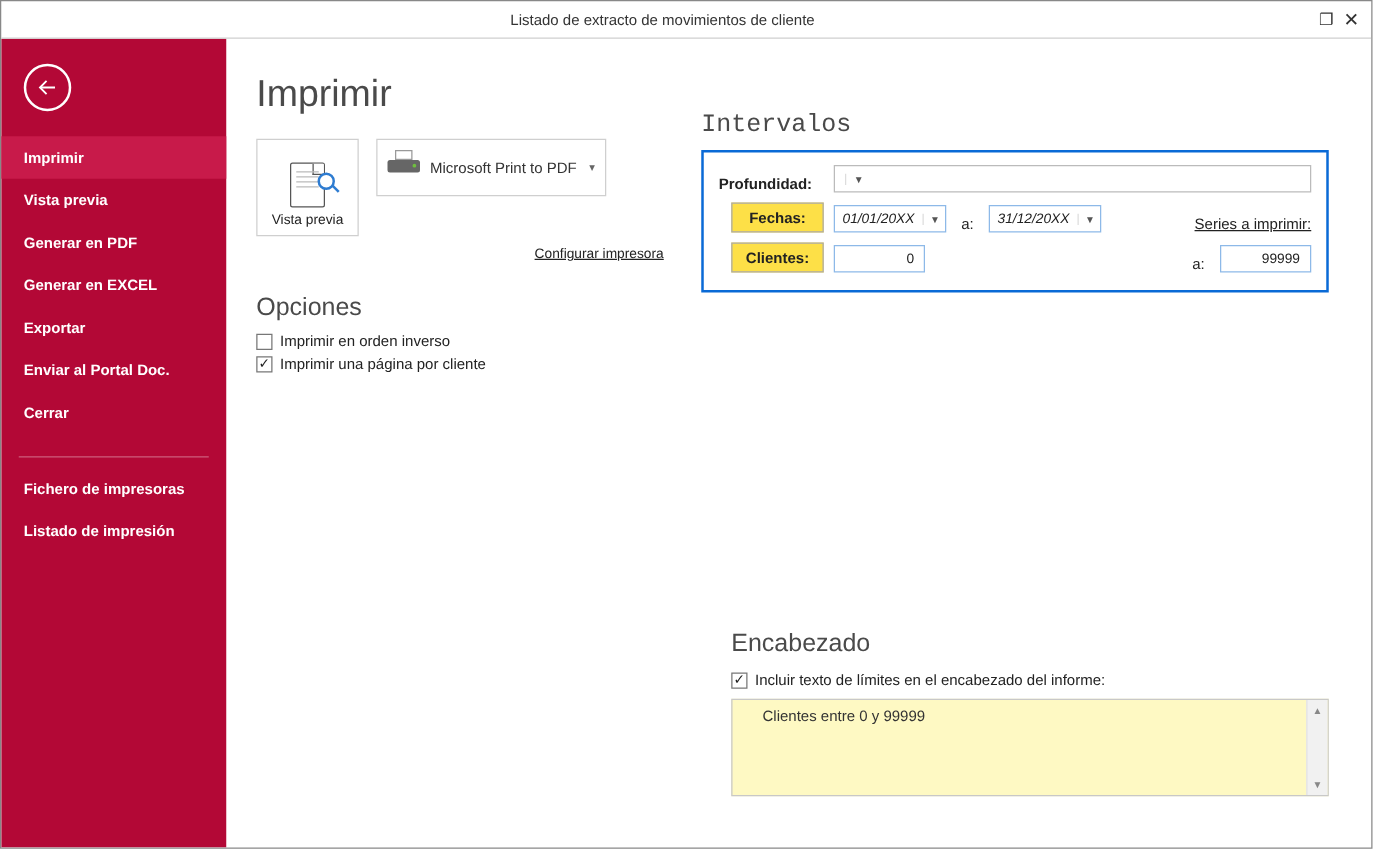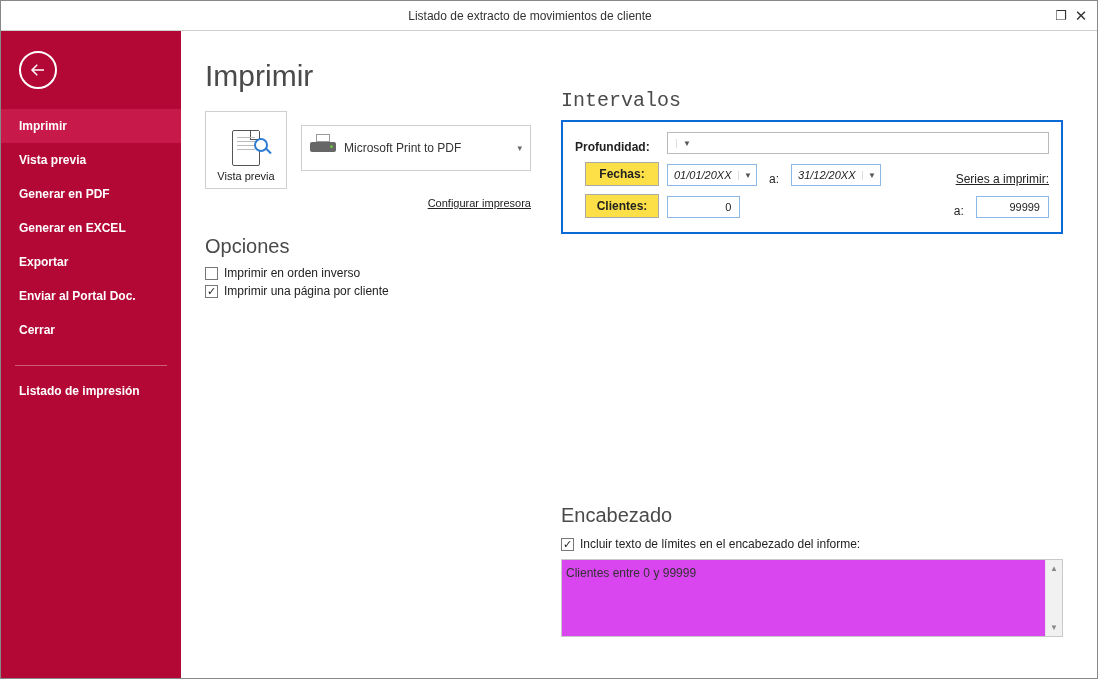"Microsoft Print to PDF" .printer-select { margin-top: 14px -> none; width: 230px -> 184px }
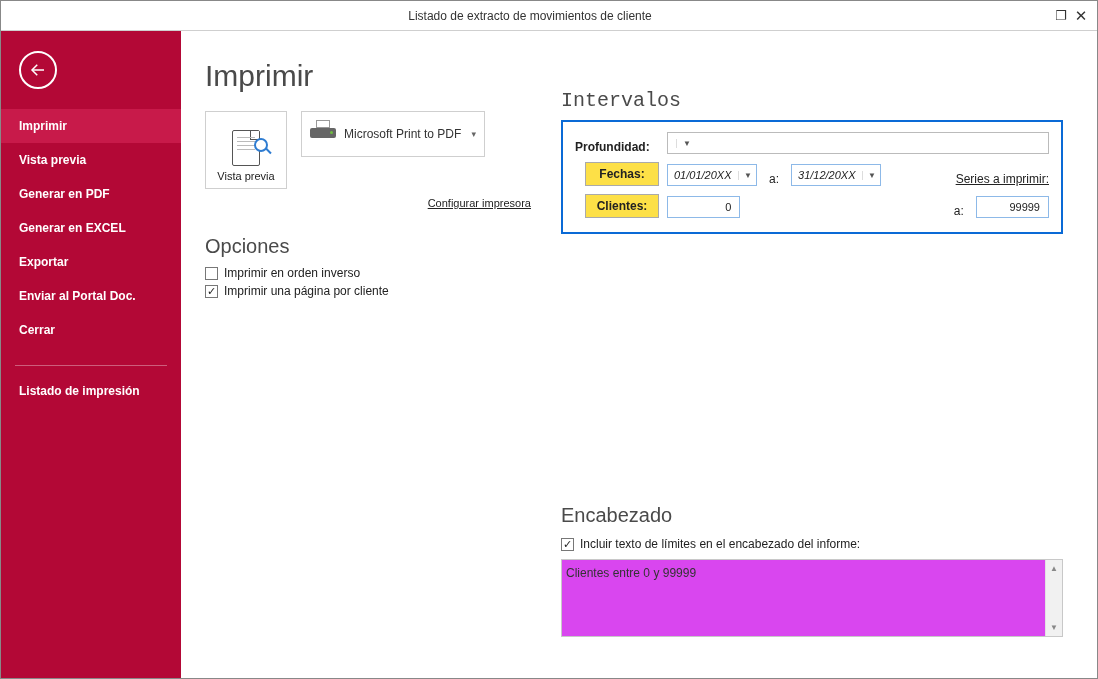"Fichero de impresoras" div.side-item { html: none -> <div>Fichero de impresoras</div> }
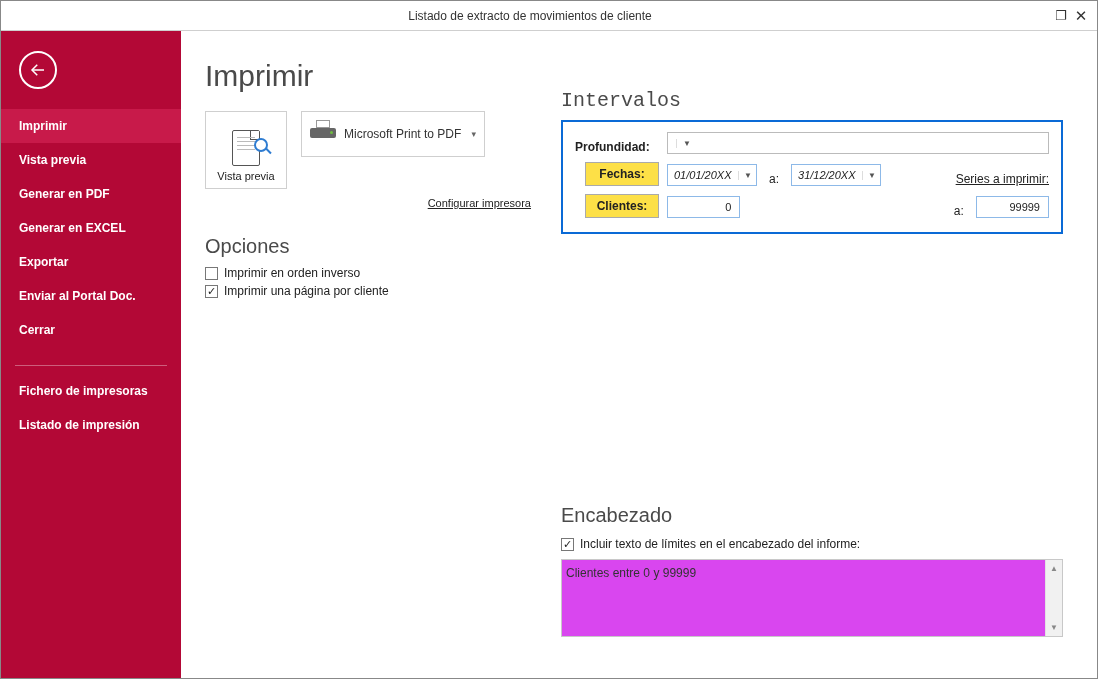"Encabezado" .encabezado { margin-left: none -> 24px }
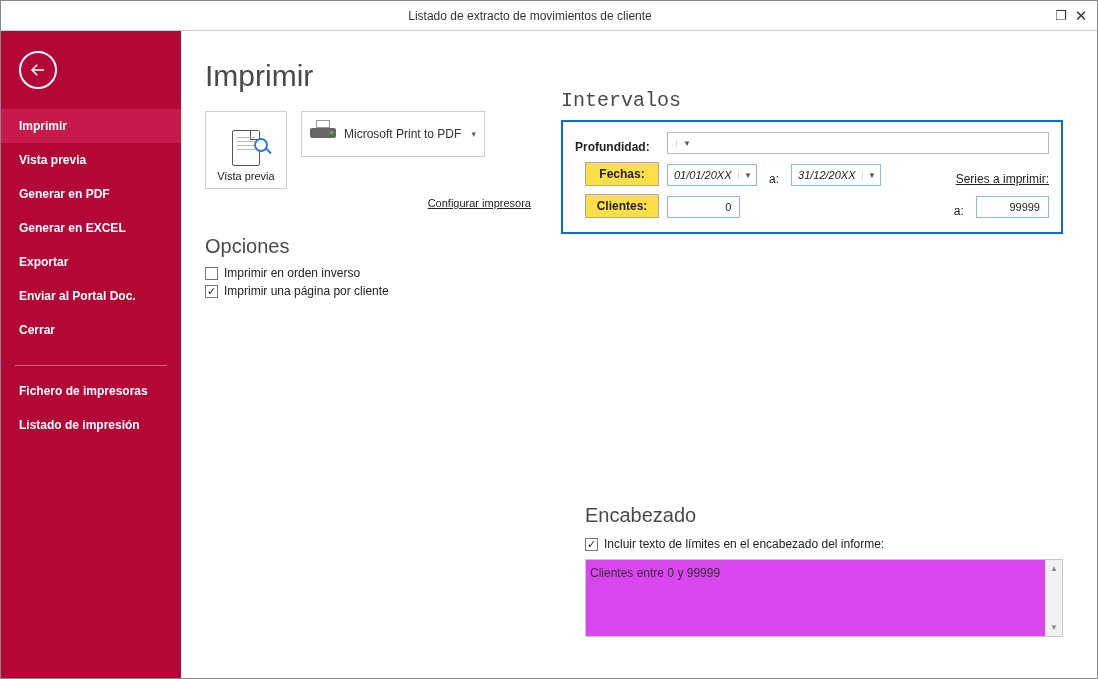"Clientes entre 0 y 99999" .enc-area { background: #d946ef -> #fef9c3; padding: 6px 4px -> 6px 24px }
